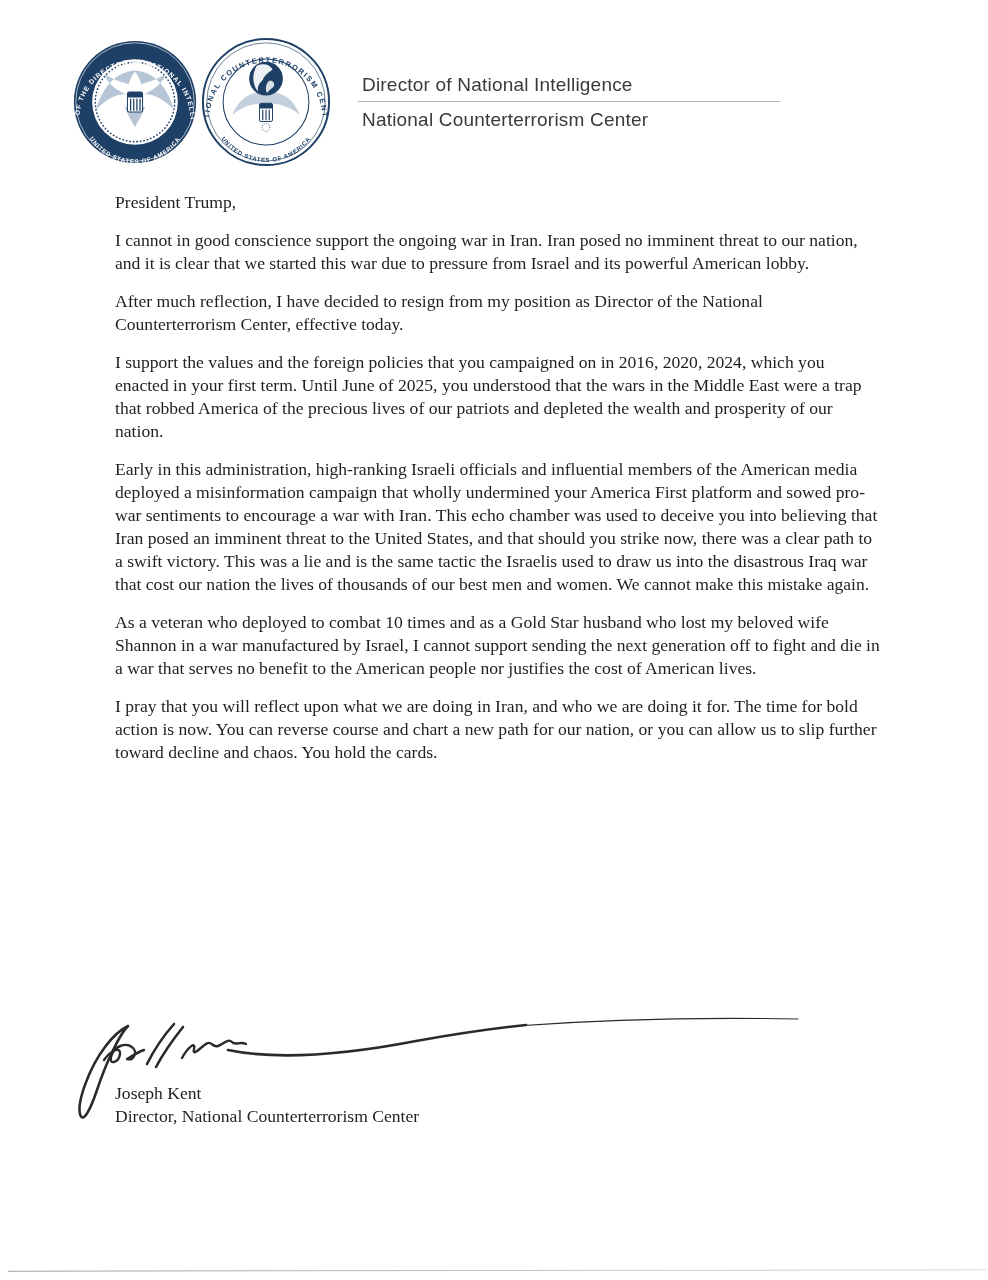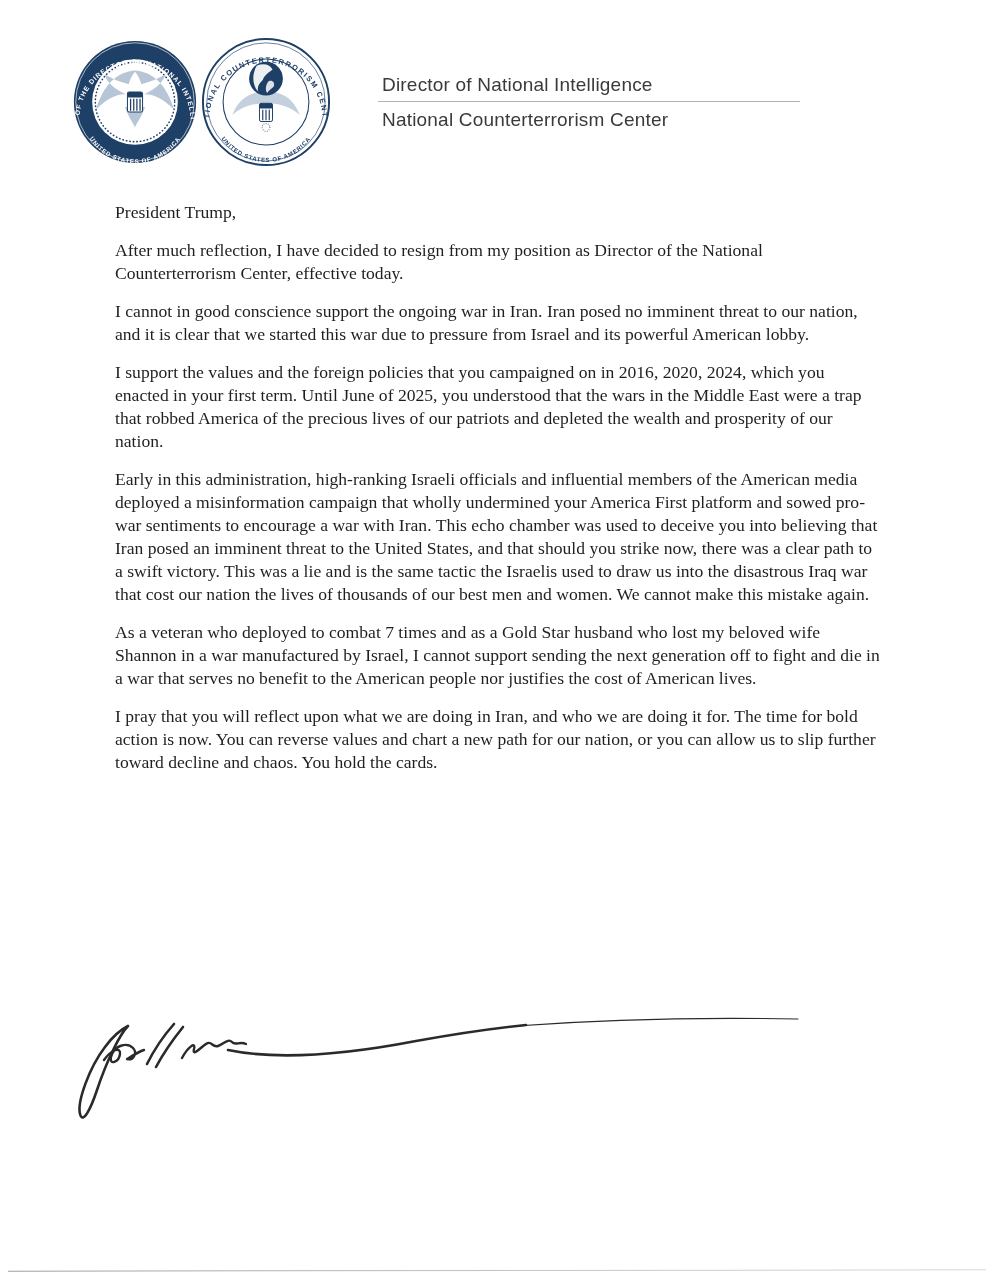"Director of National Intelligence" .header-text { margin-left: 20px -> none }
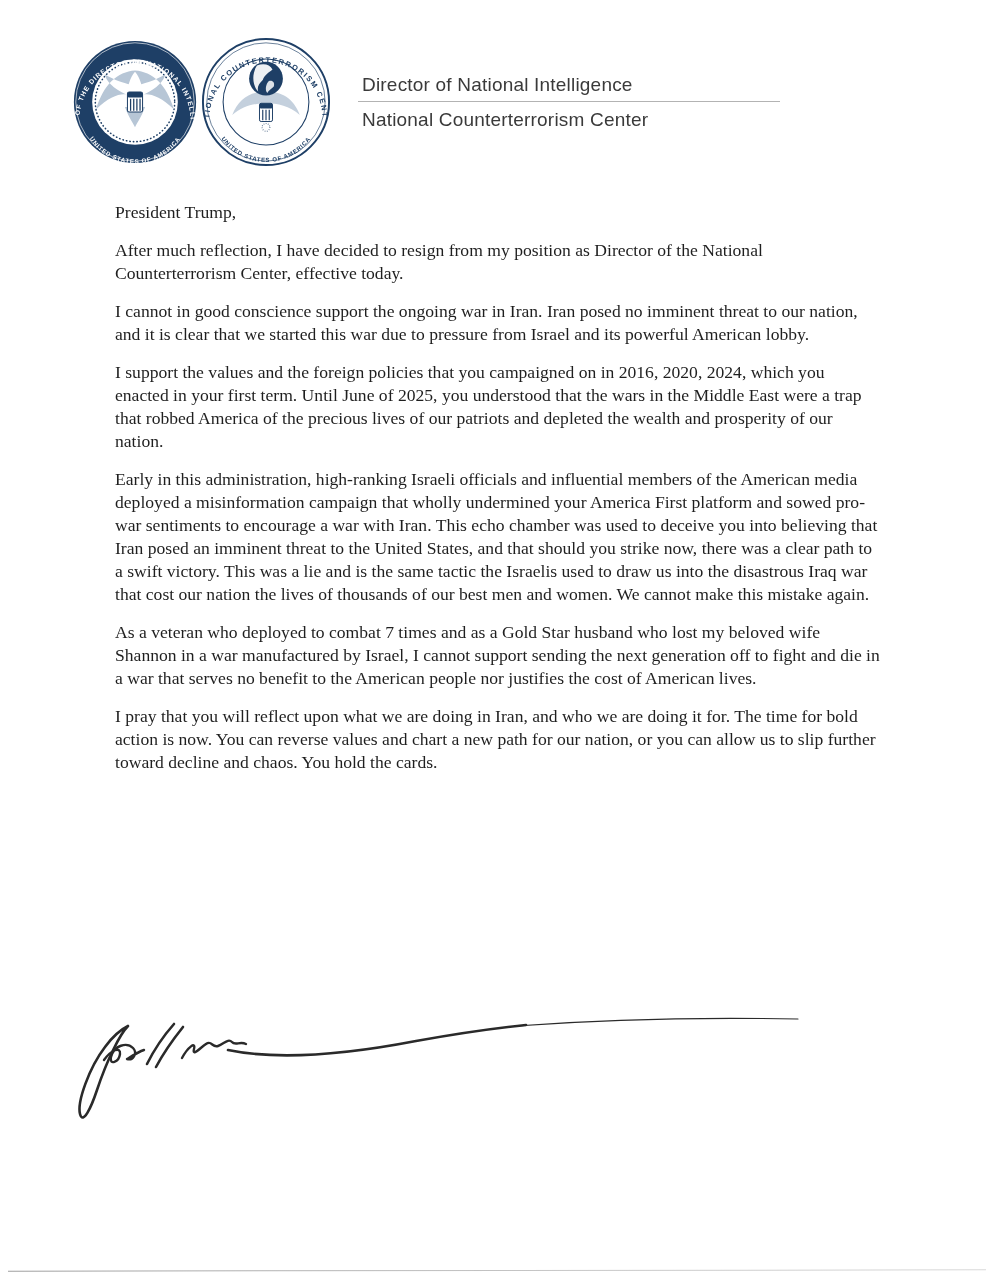"President Trump," .letter { top: 201px -> 191px }
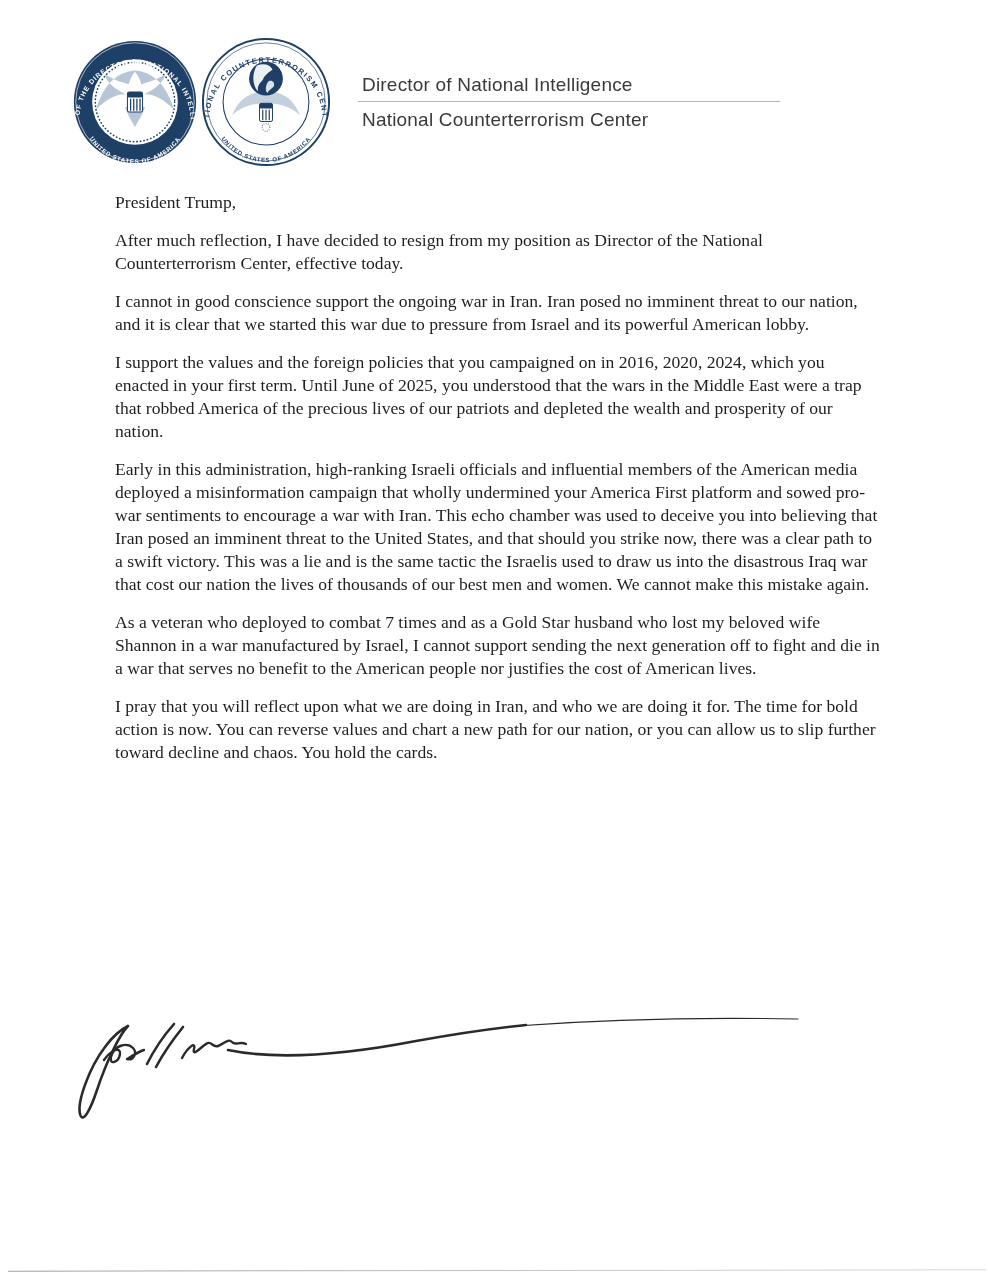"After much reflection, I have" p { order: before "I cannot in good conscience" -> after "I cannot in good conscience" }
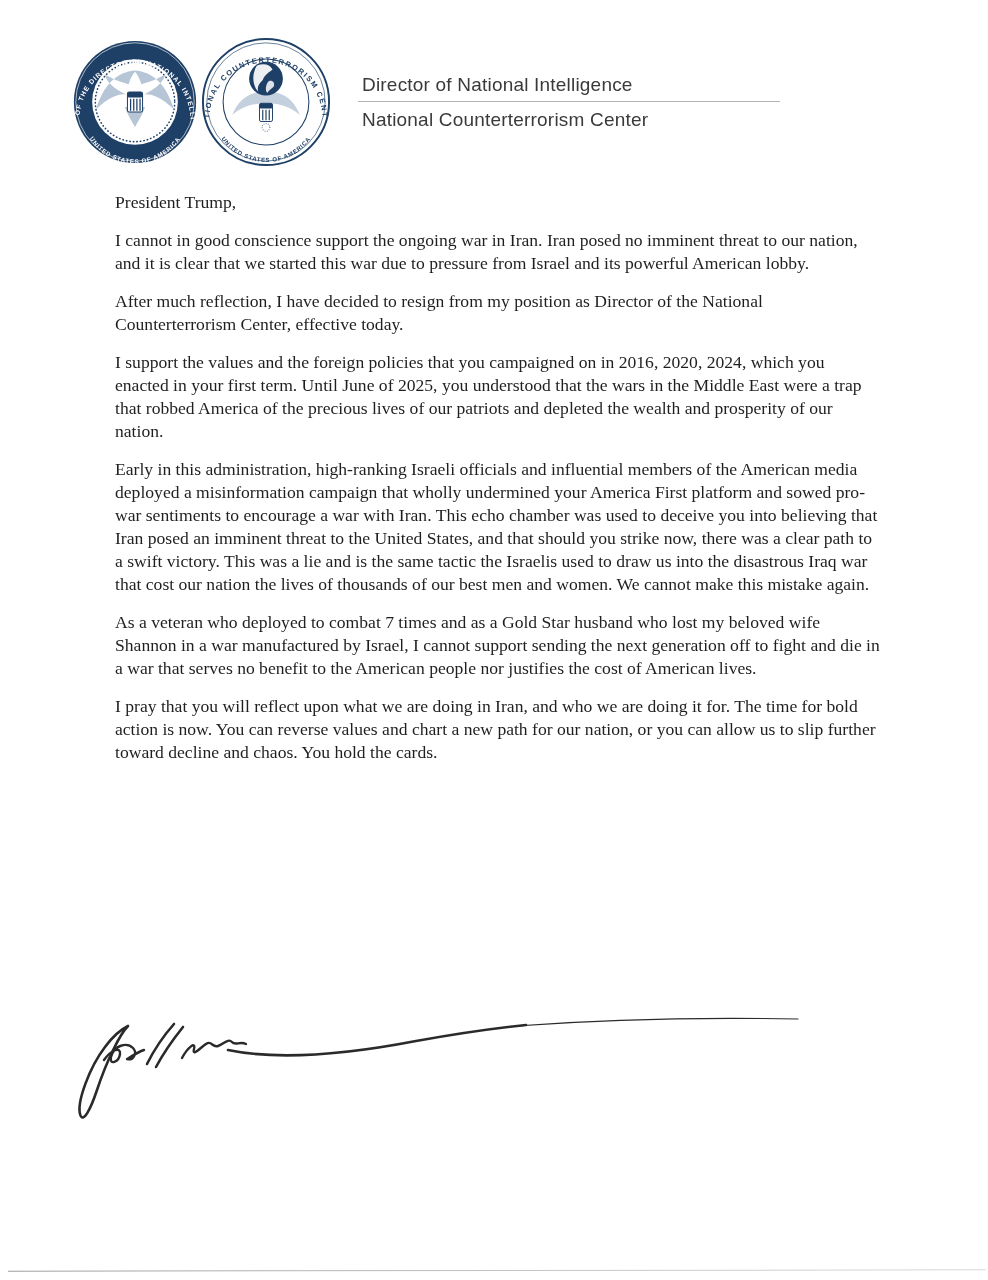"As a veteran who deployed" p { text: 7 -> 10 }
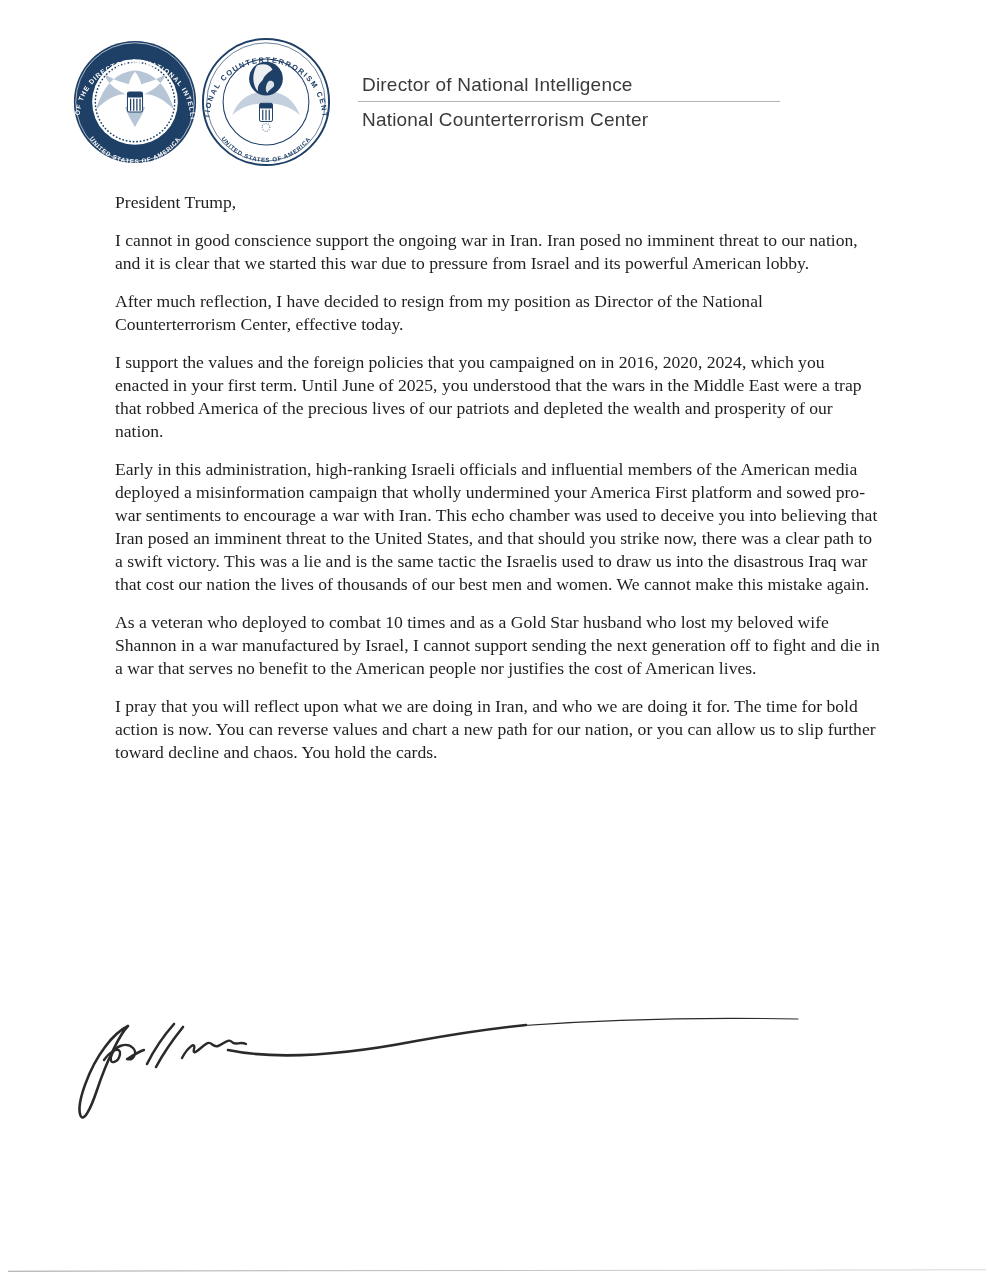"I pray that you will" p { text: values -> course }
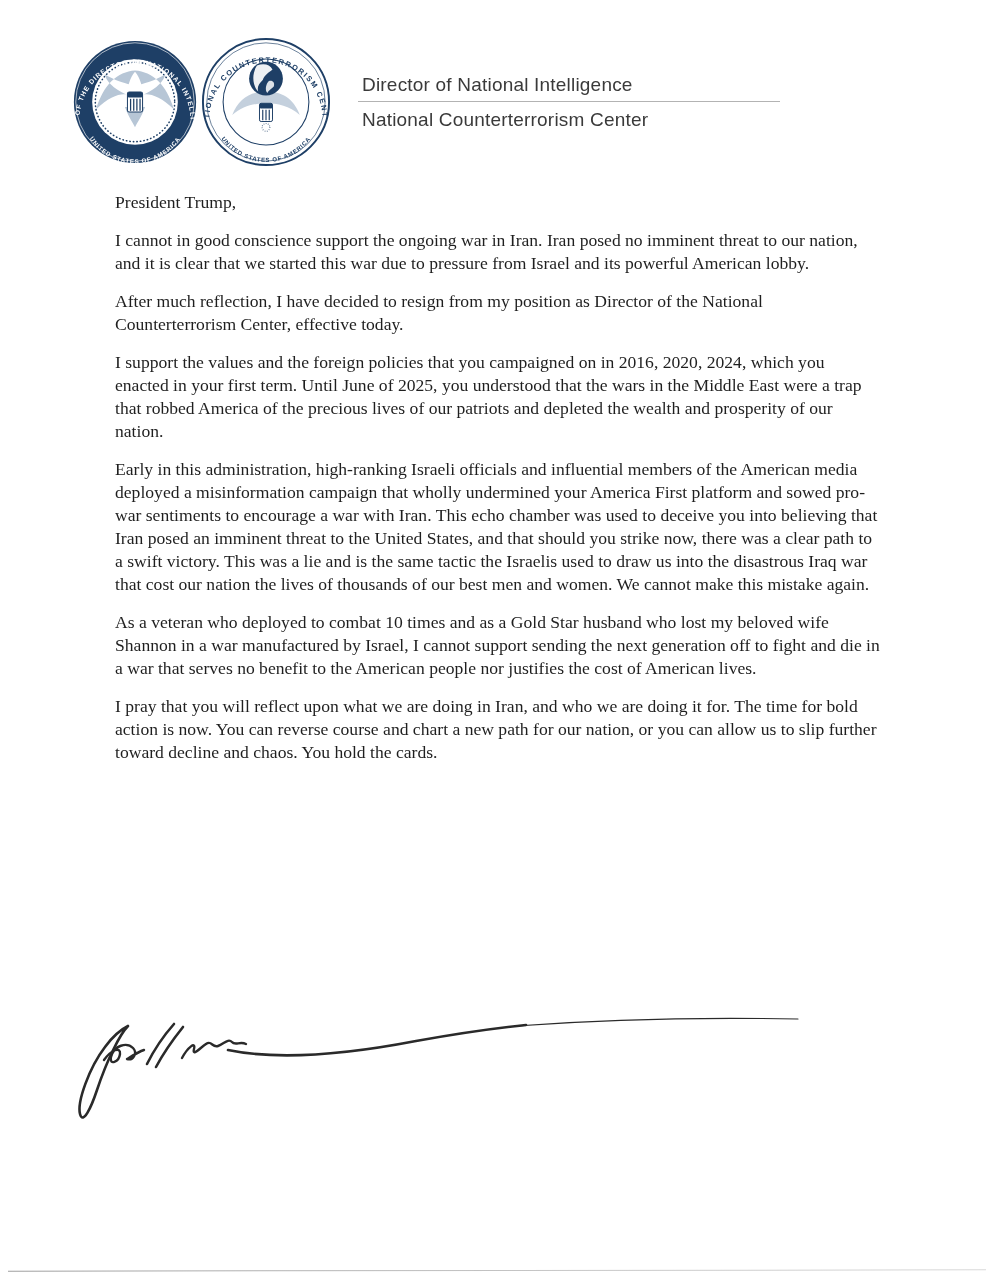"Joseph Kent" div.sig-block { html: none -> <div> <div>Joseph Kent</div> <div>Director, National Counterterrorism Center</div> </div> }
